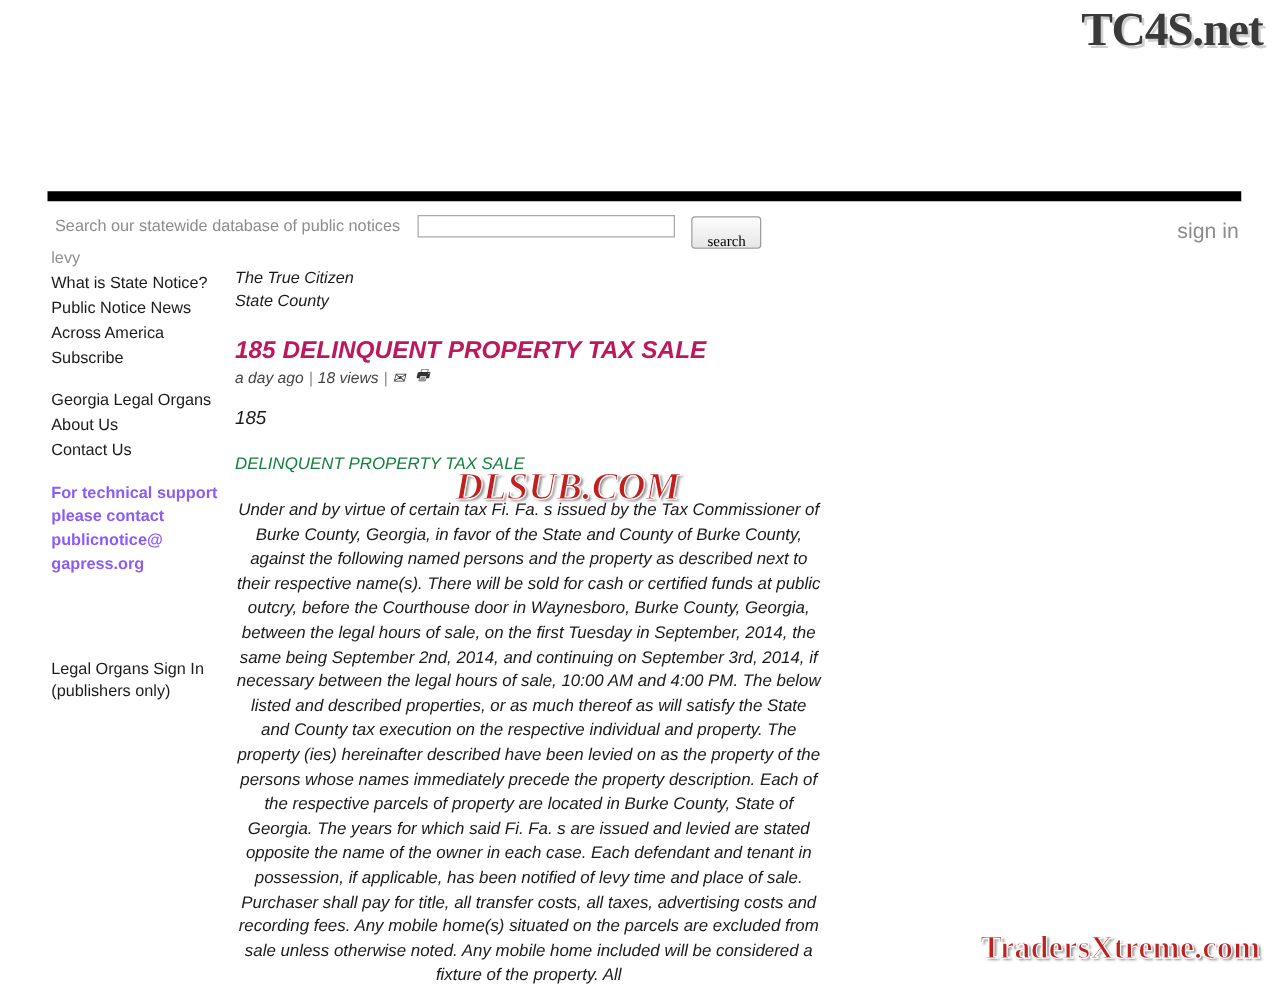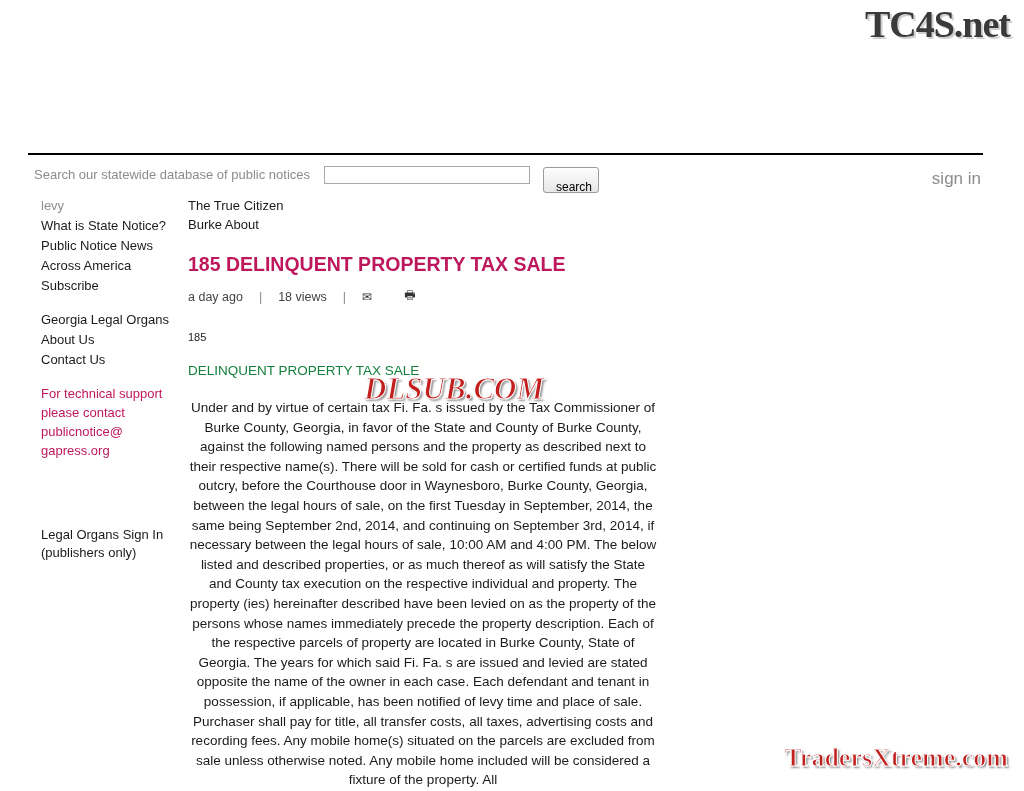"Search our statewide database of" .search-bar { border-top: 2px solid #000000 -> 8px solid #000000; left: 28px -> 38px }
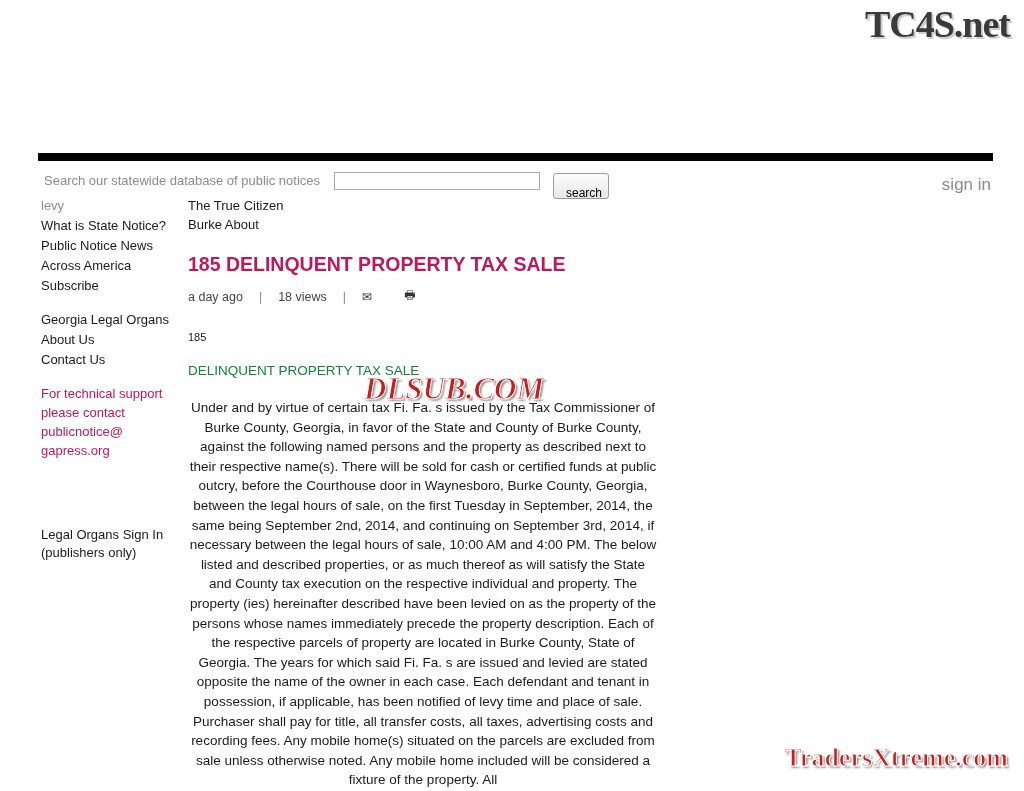"search" .search-button { font-family: Liberation Sans, sans-serif -> Liberation Serif, serif }
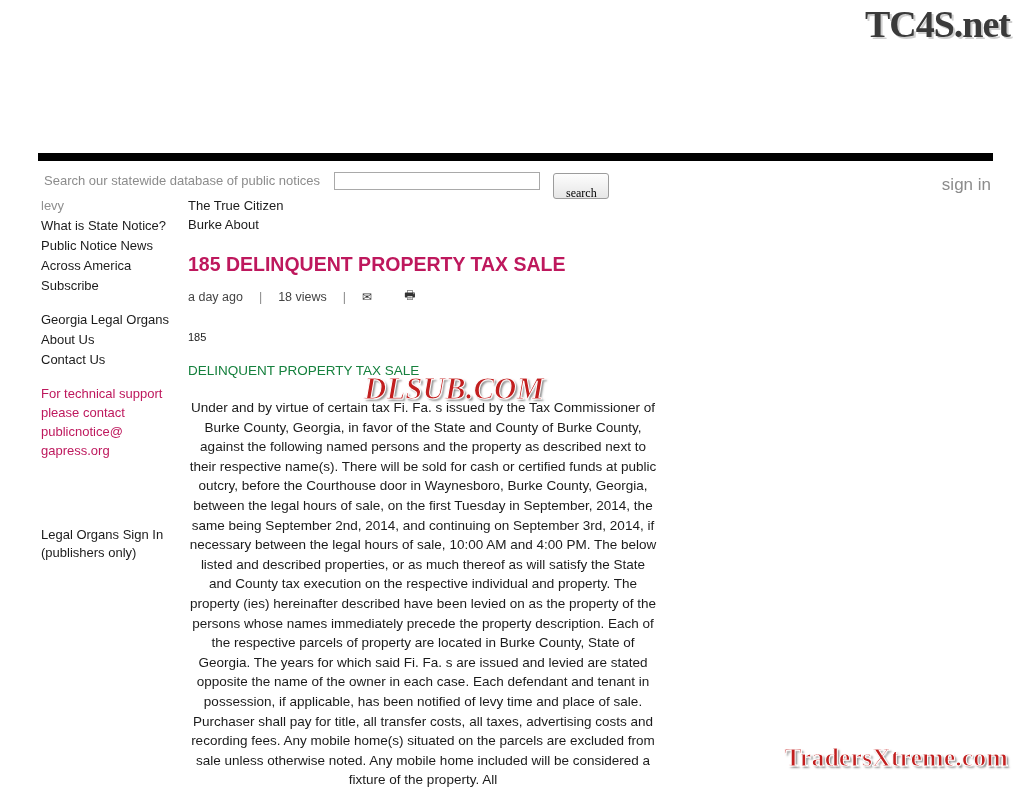"The True Citizen" .content { font-style: none -> italic; top: 196px -> 212px }
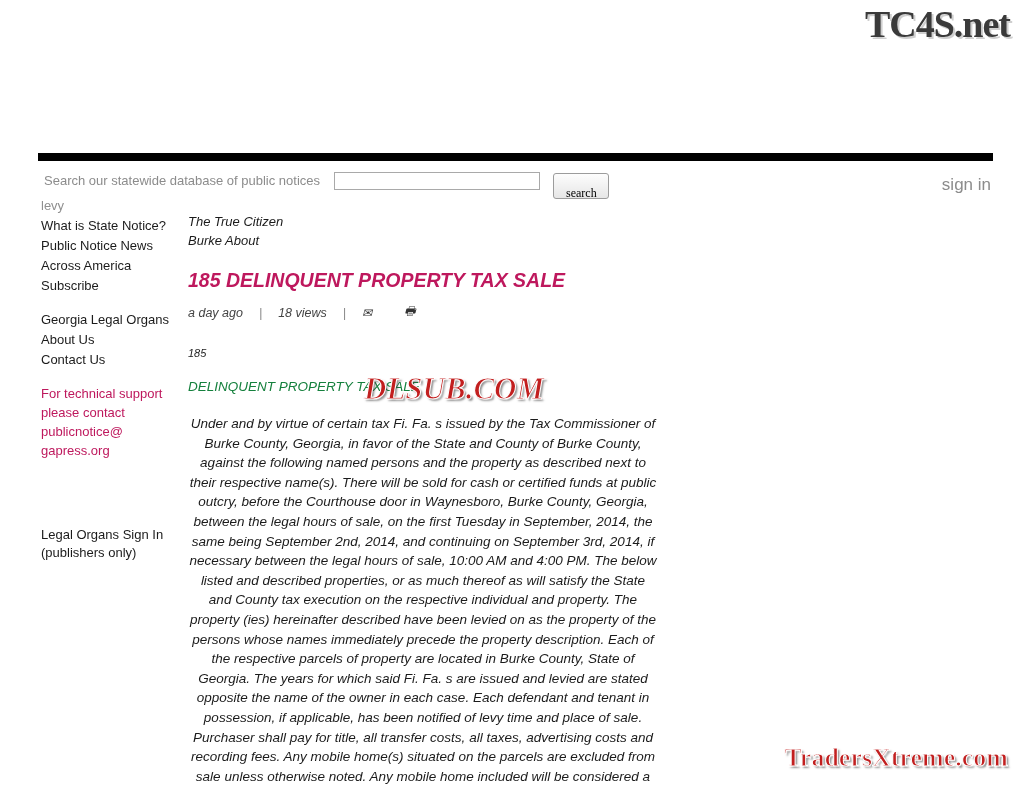"Burke About" div.pub-county { text: Burke About -> State County }
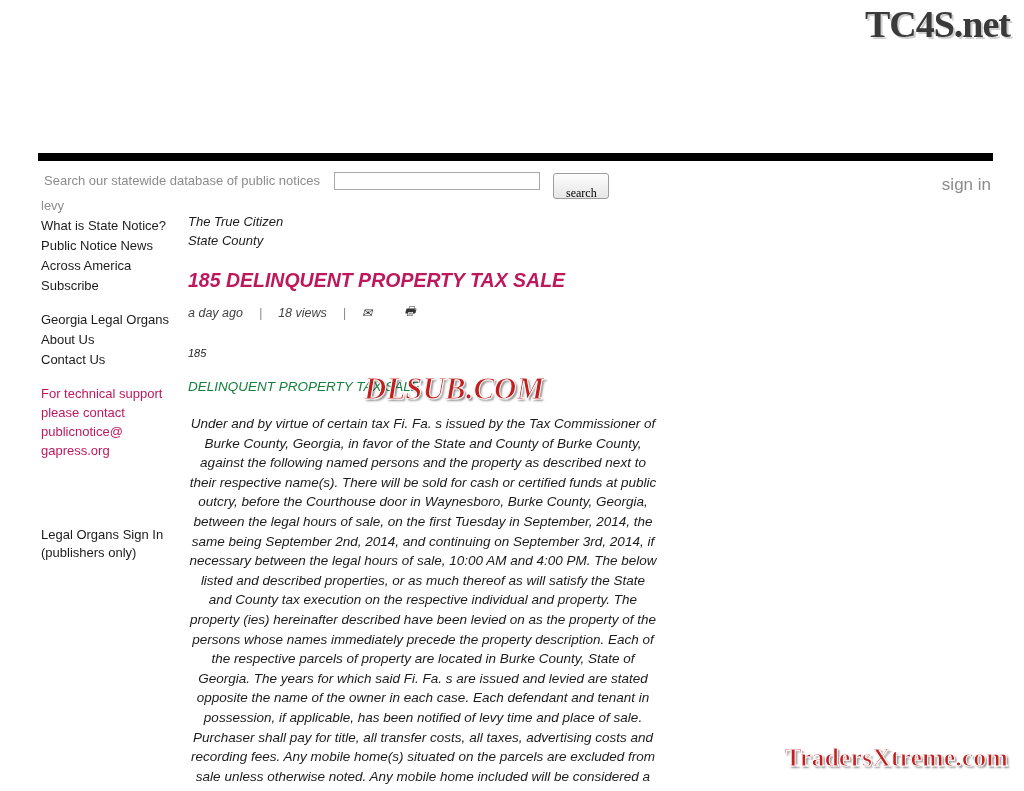"a day ago" .meta { gap: 12px -> 0; margin-top: 11px -> none }
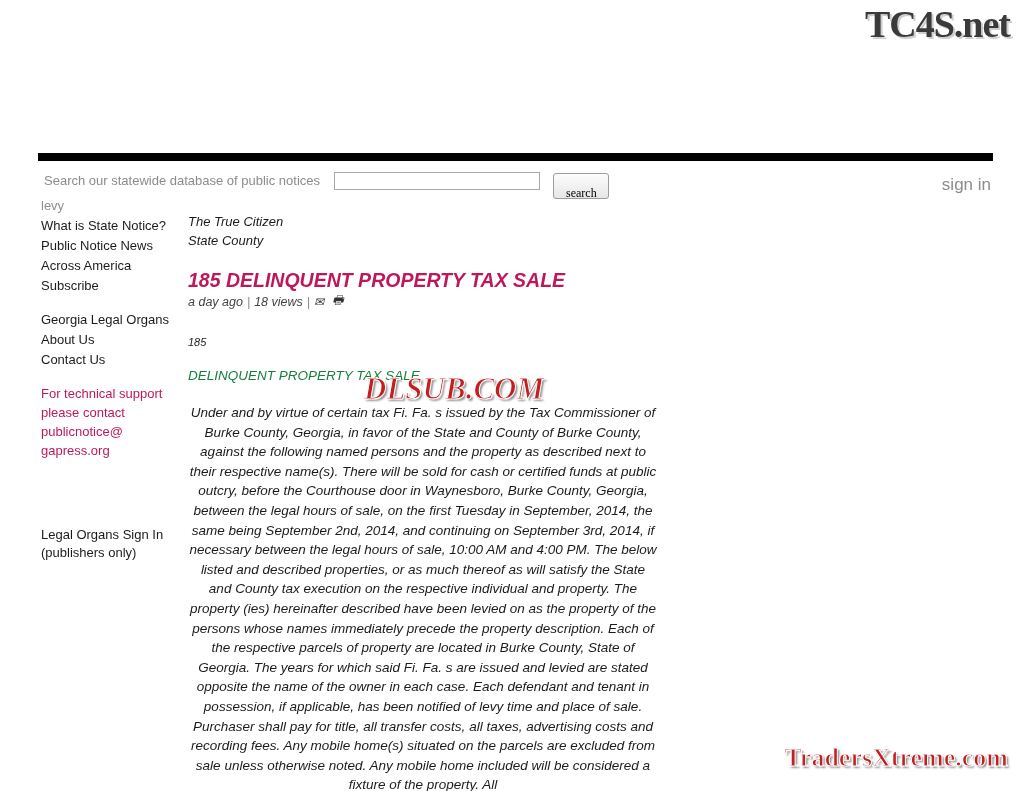"185" .body-num { font-size: 11px -> 15px; margin-top: 24px -> 14px }
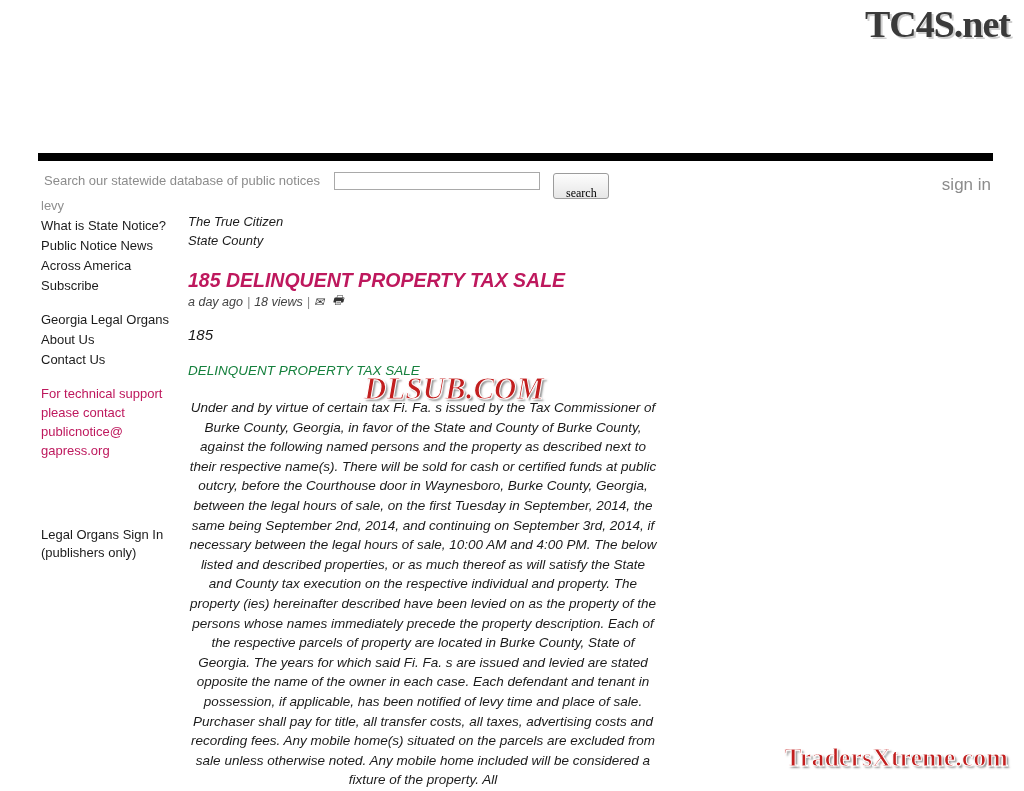"For technical support" .sidebar .support { color: #be185d -> #8b5cf6; font-weight: normal -> bold }
